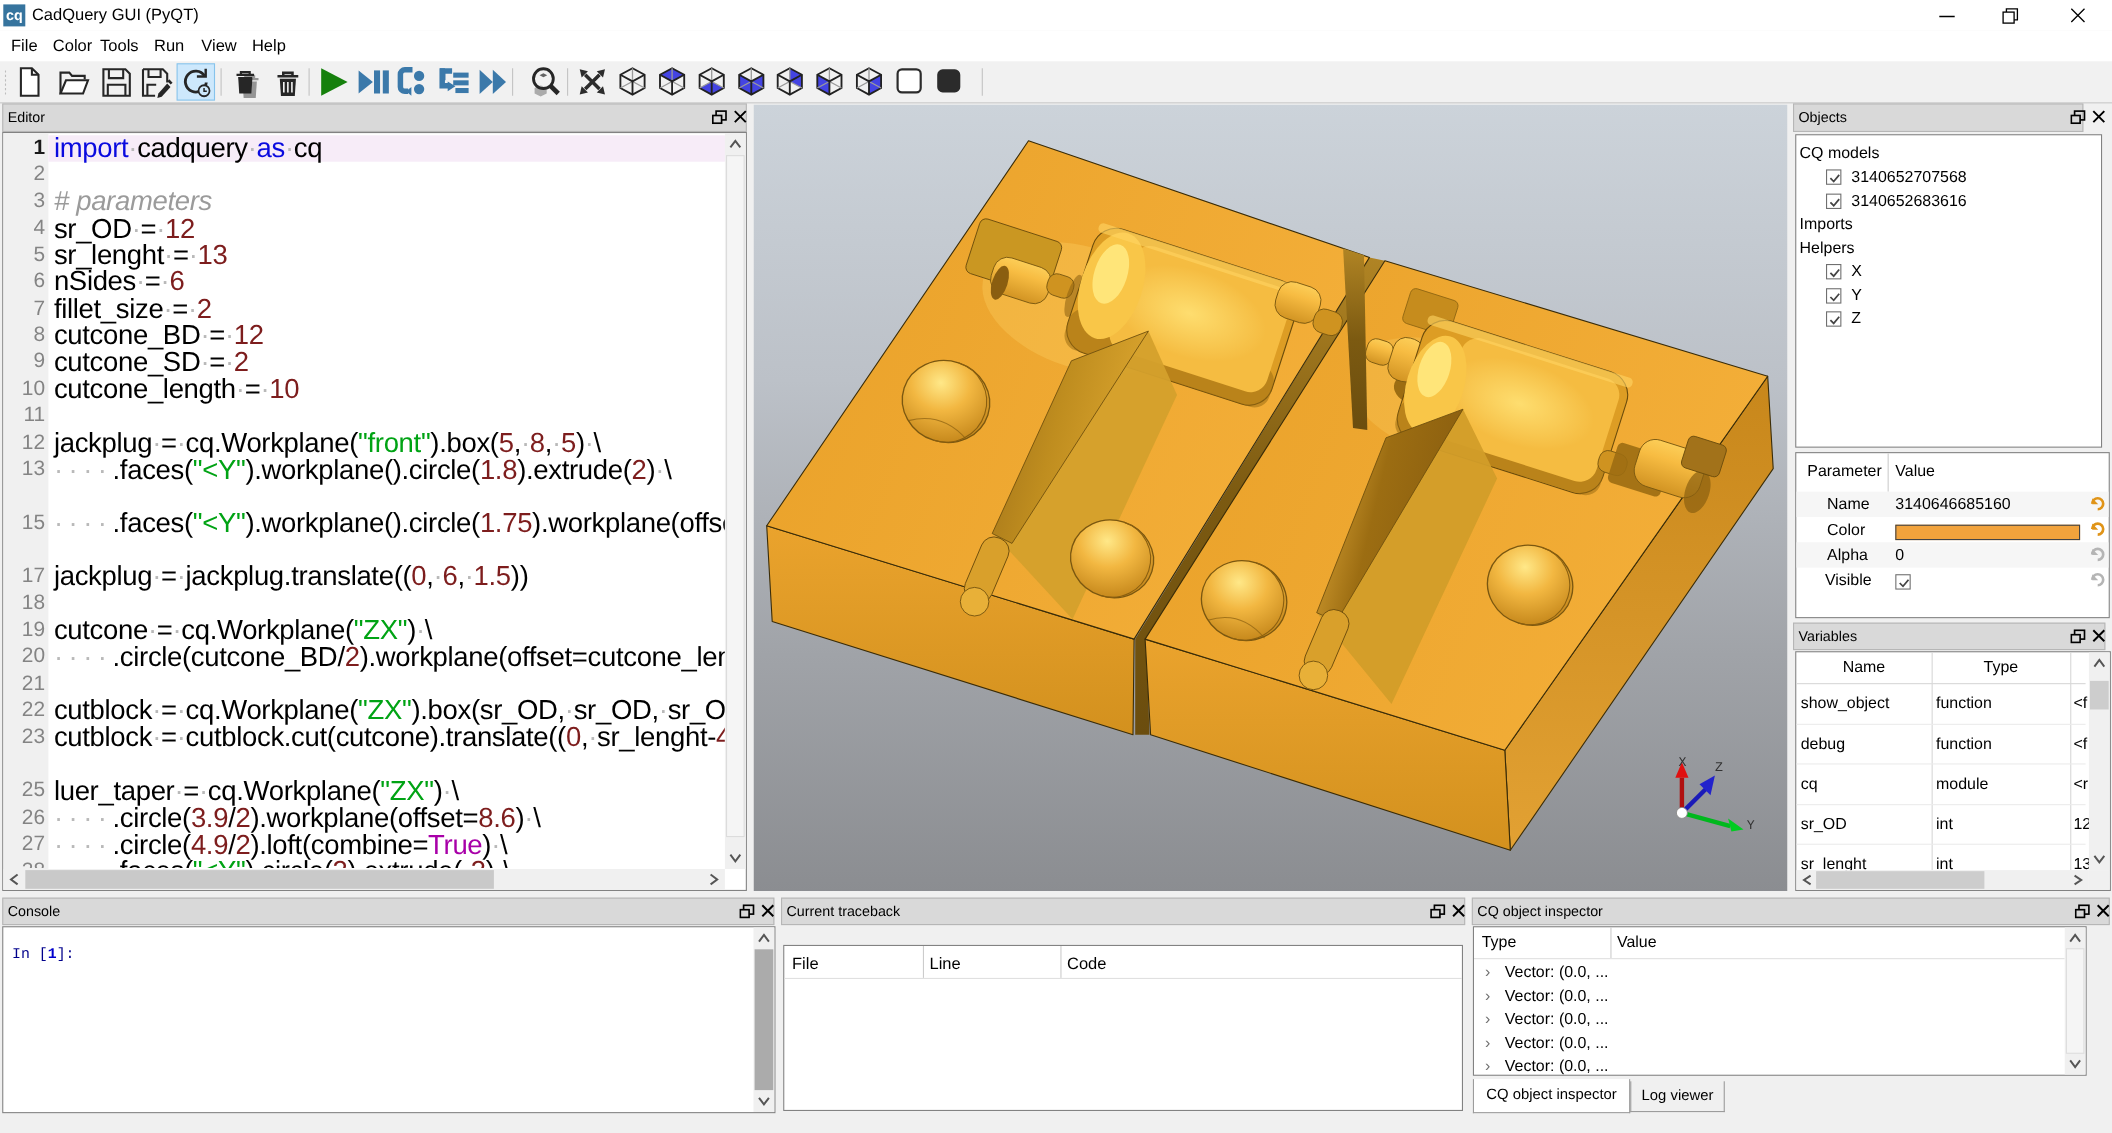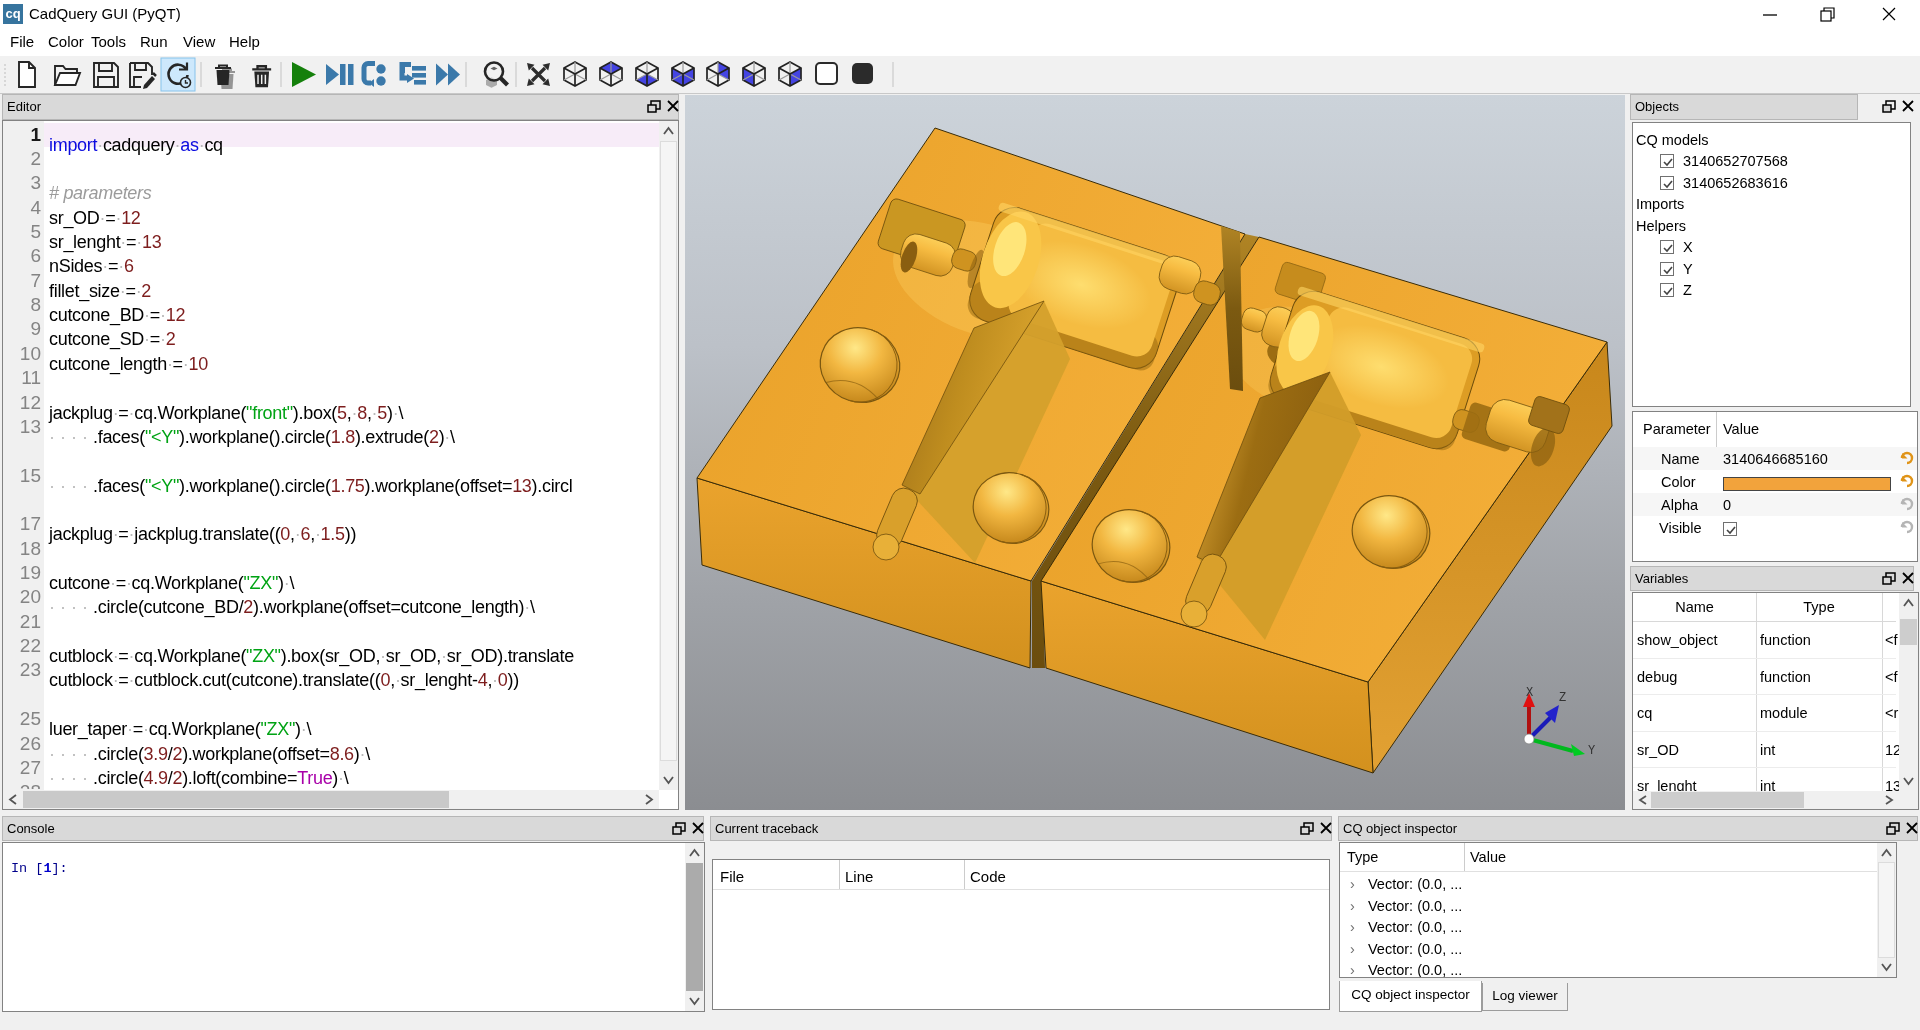"Objects" div.dock-title { width: 228px -> 264px }
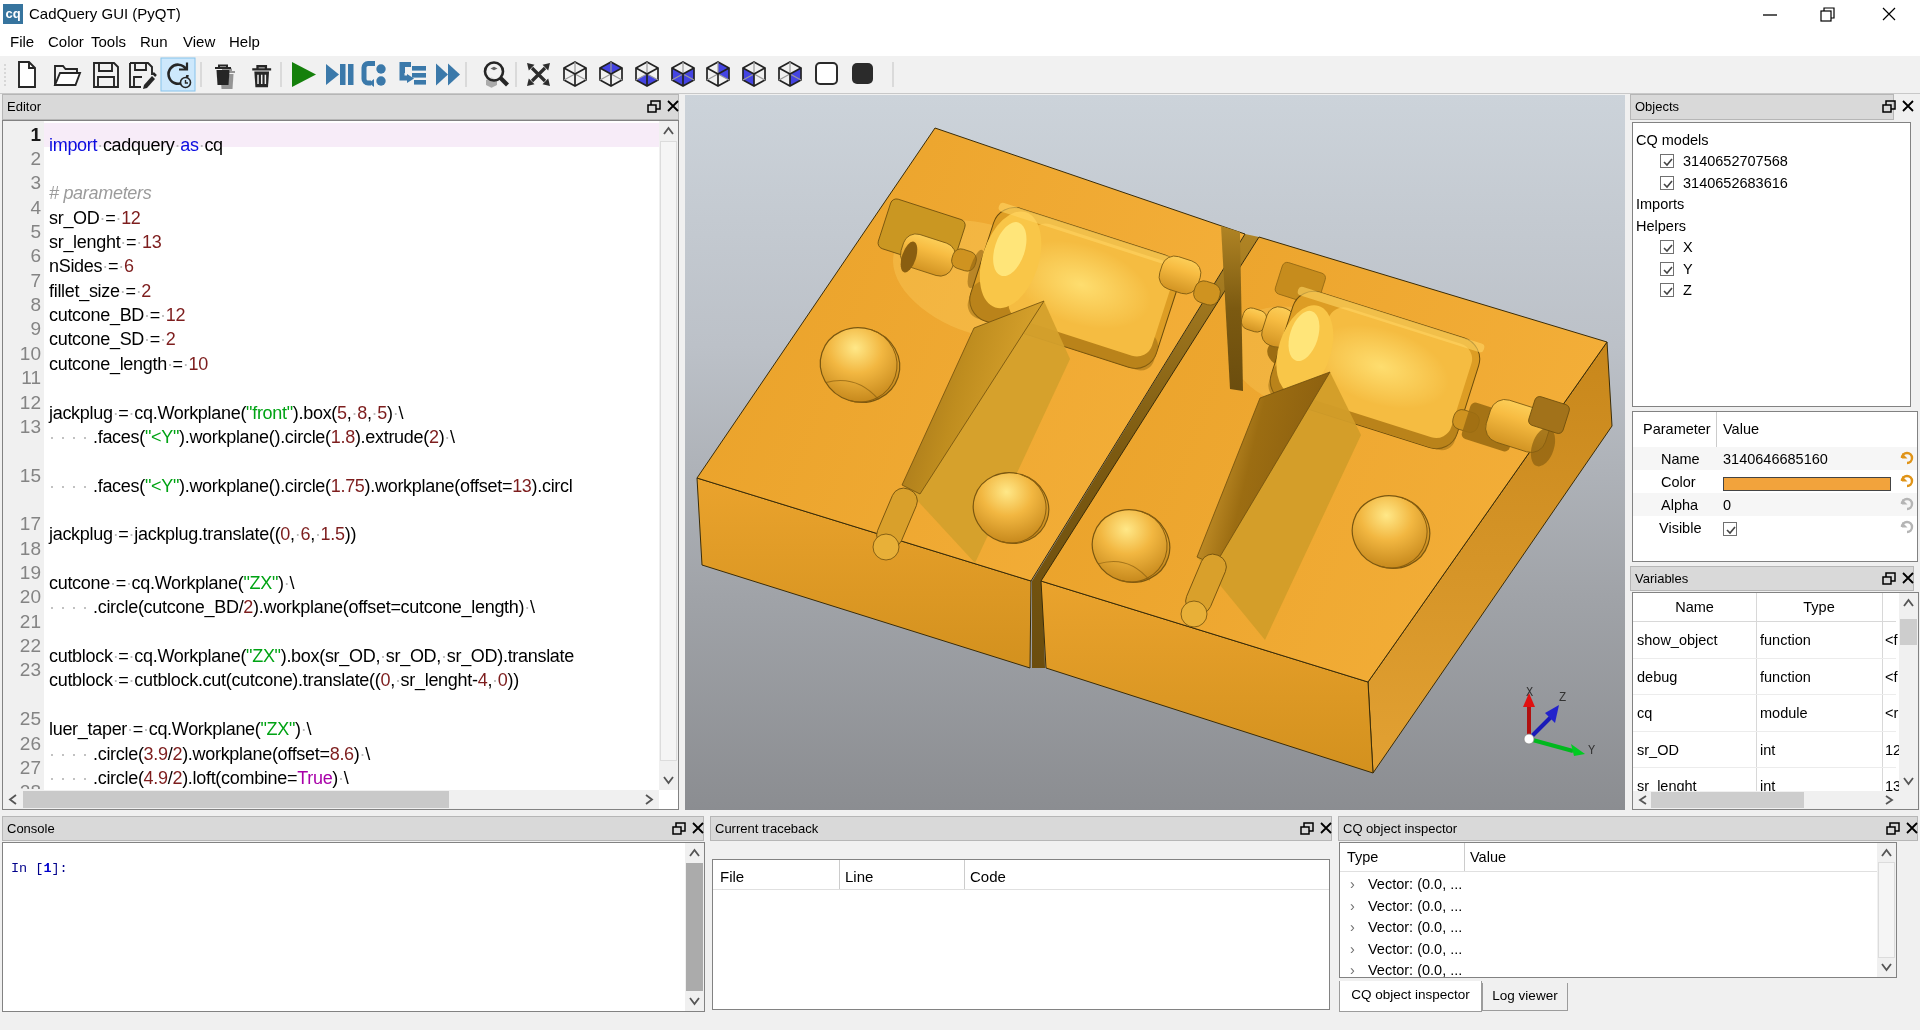"import·cadquery·as·cq" .code { font-size: 18px -> 25px; margin-top: 10px -> none }
